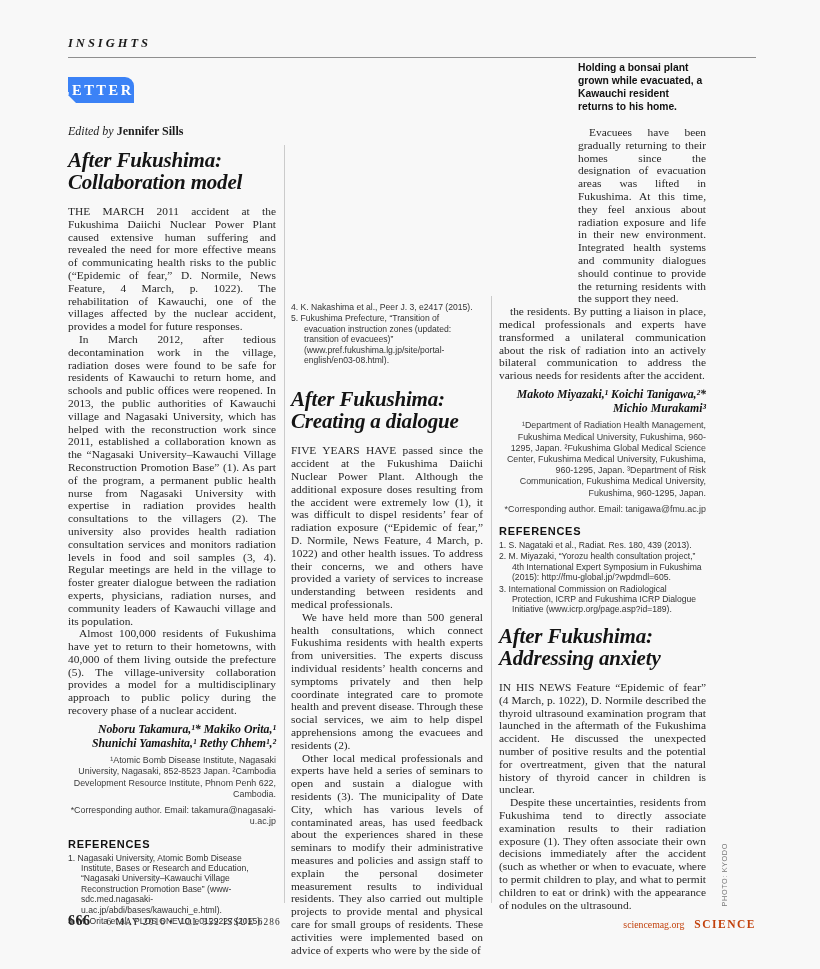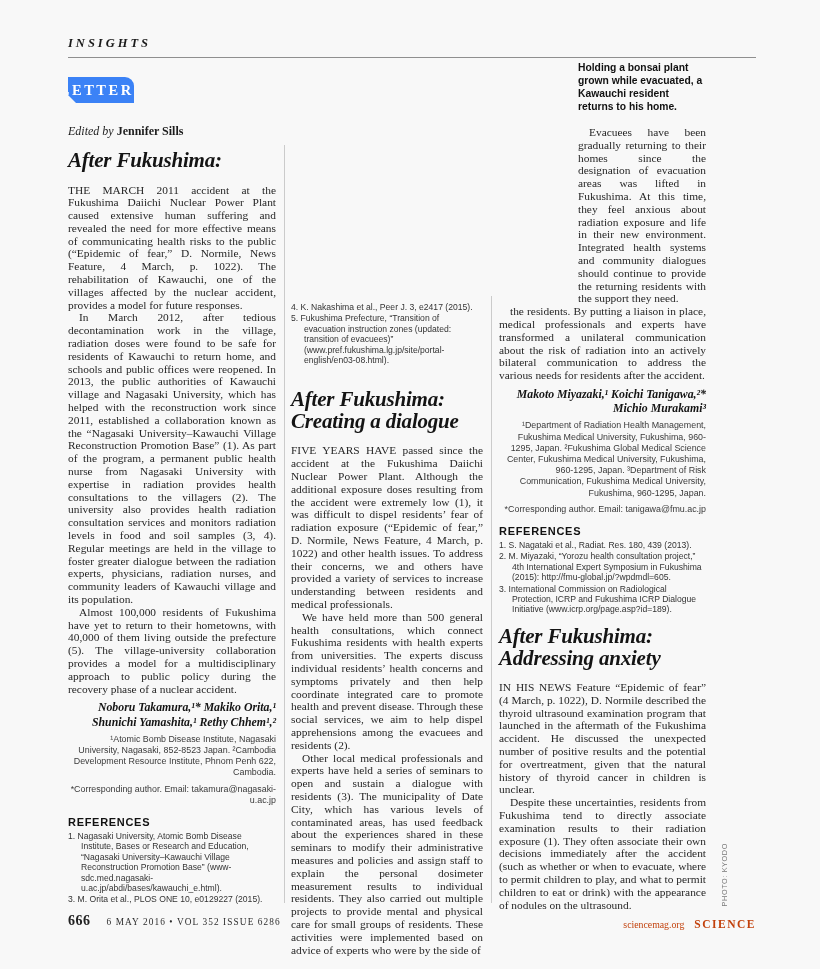"Collaboration model" span.tl { html: none -> <span>Collaboration model</span> }
